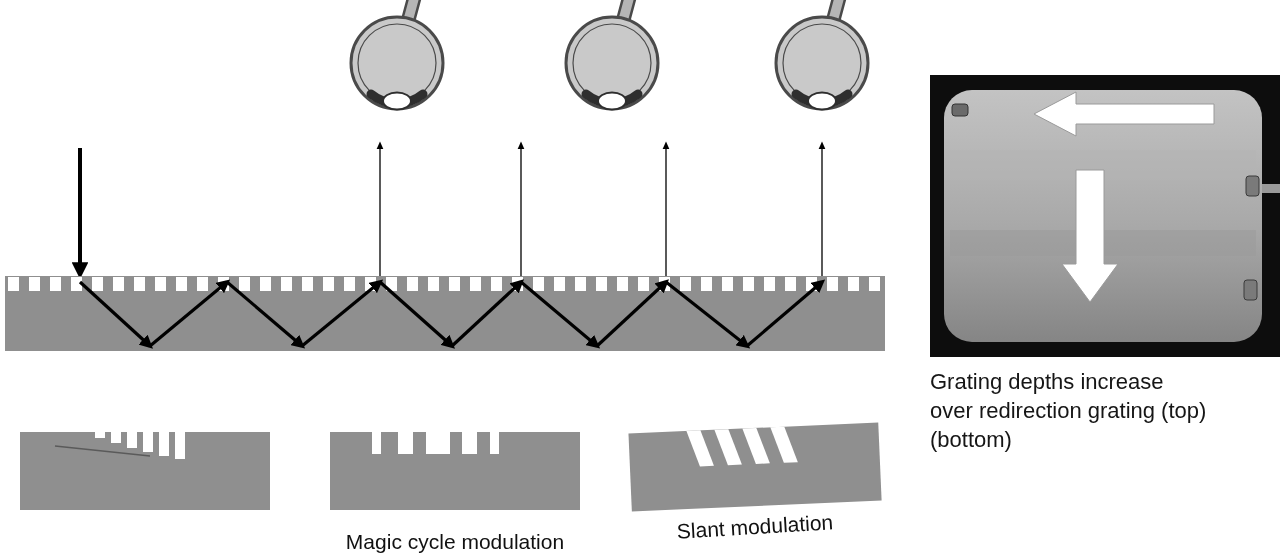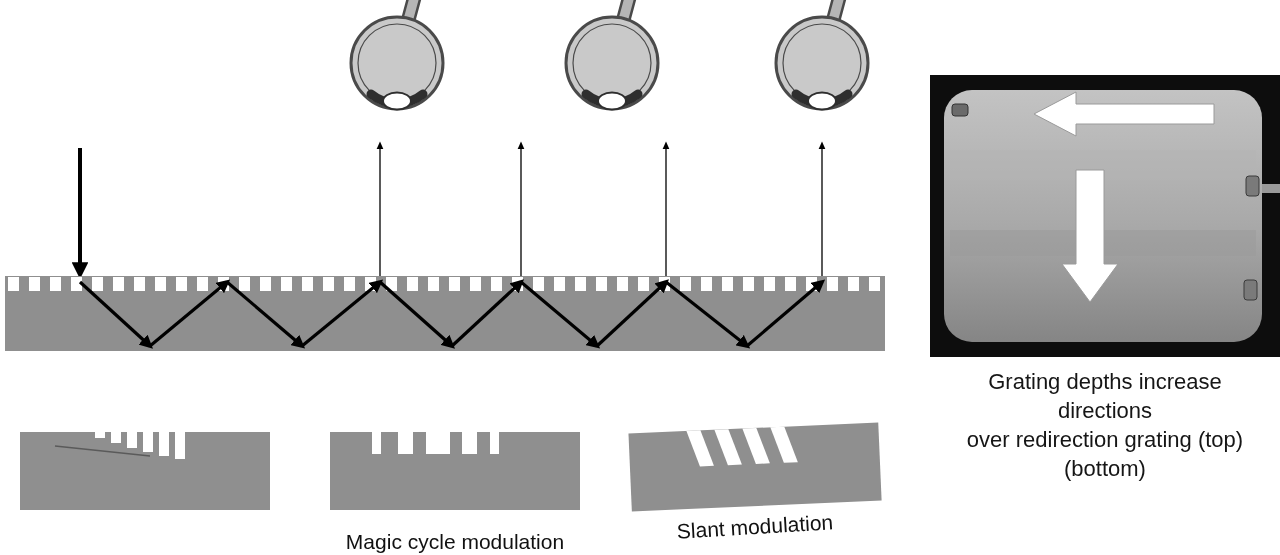"Grating depths increase" .photo-caption { text-align: center -> none }
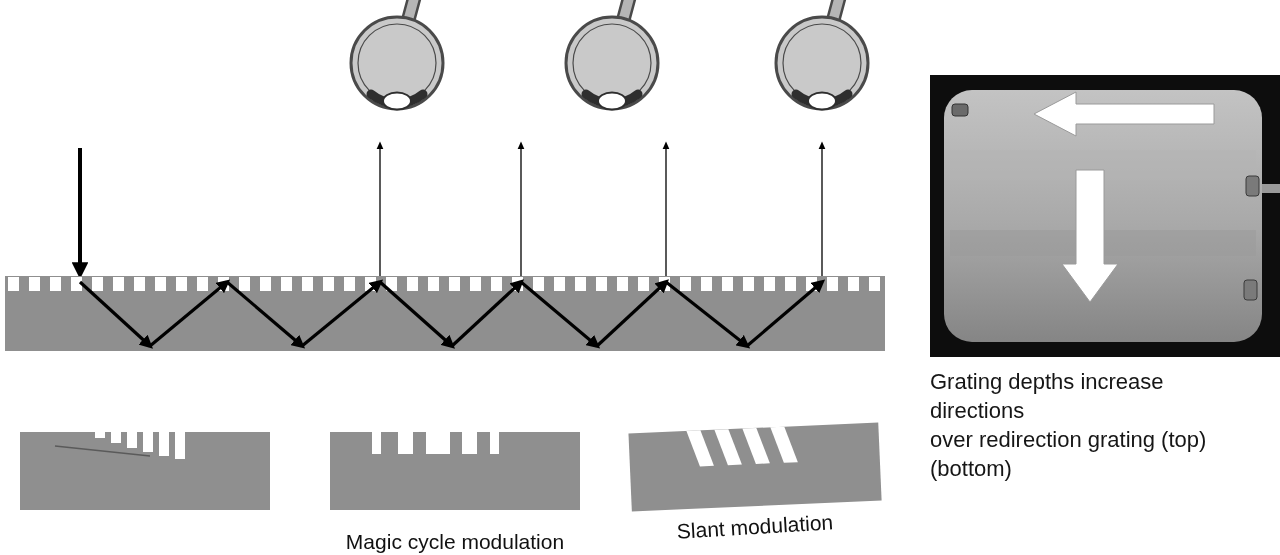"directions" div { html: <div>directions</div> -> none }
